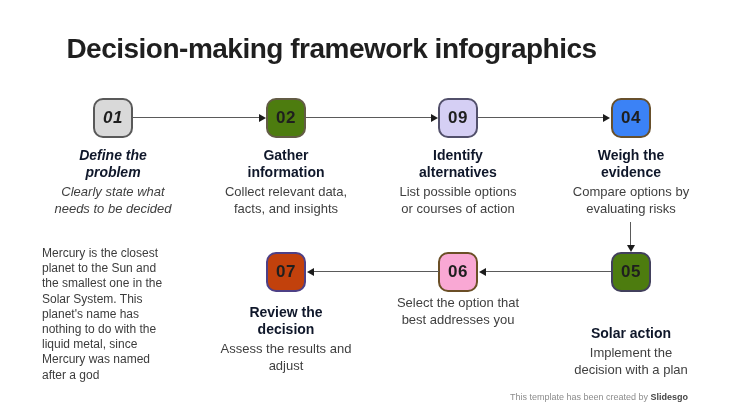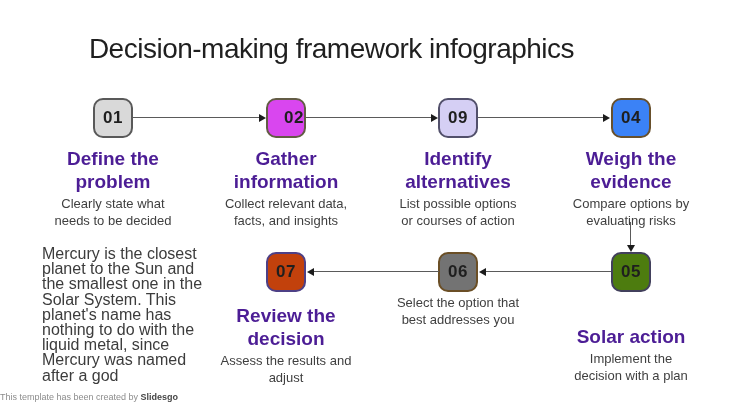"Decision-making framework infographics" .main-title { font-weight: 400 -> 700 }
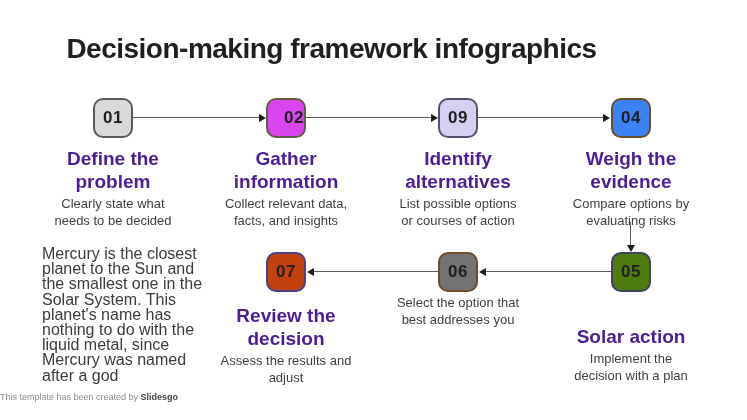"01" .s1 { font-style: none -> italic }
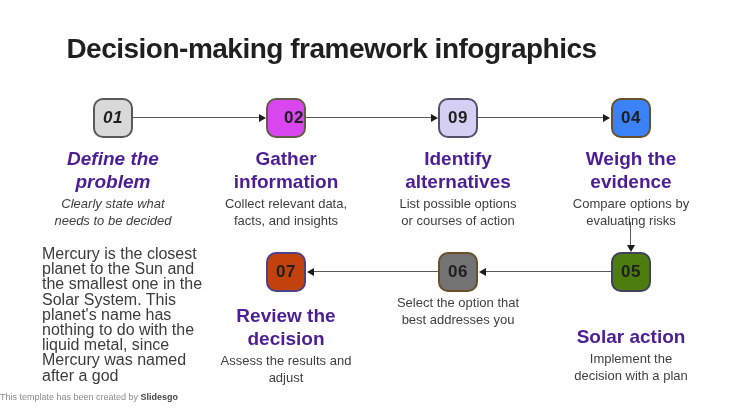"02" div.num-box { background-color: #d946ef -> #4d7c0f; justify-content: flex-end -> none }
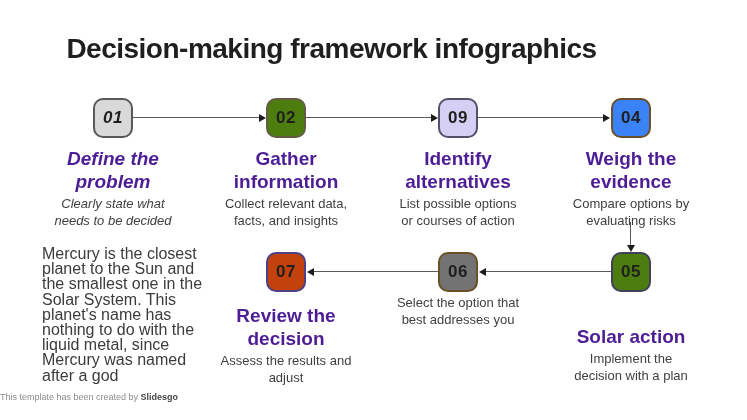"Define the" .step-title { color: #4c1d95 -> #0f172a; font-size: 19px -> 14px }
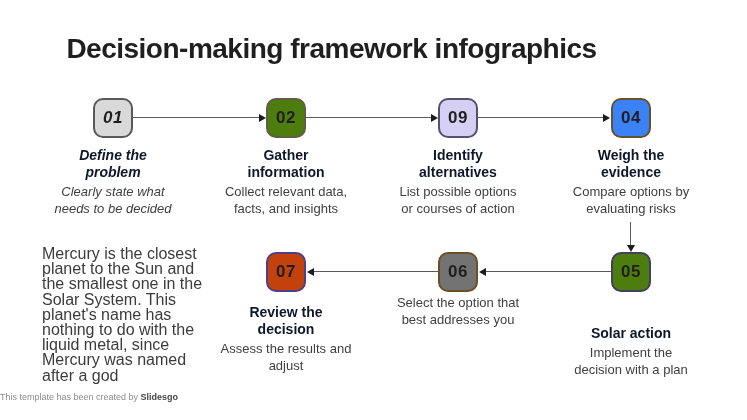"Mercury is the closest" .note { font-size: 16px -> 12px }
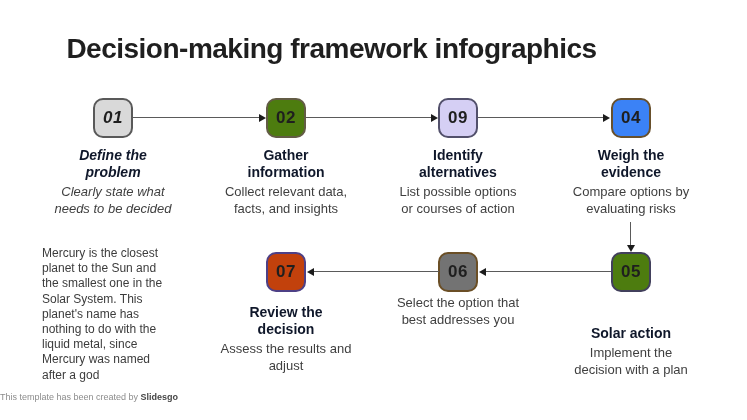"06" div.num-box { background-color: #737373 -> #f9a8d4 }
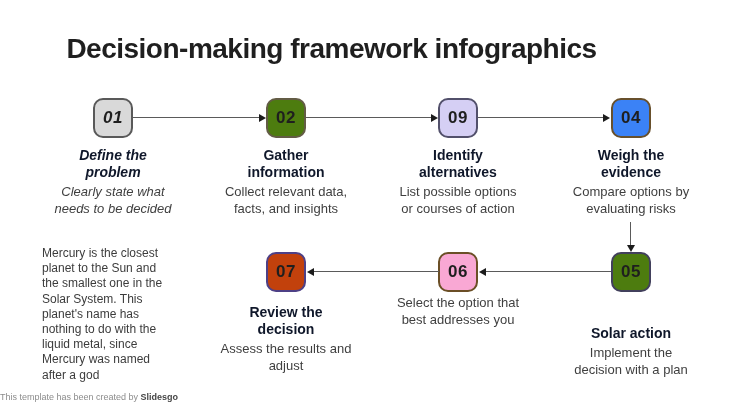"This template has been created" .footer { text-align: left -> right }
